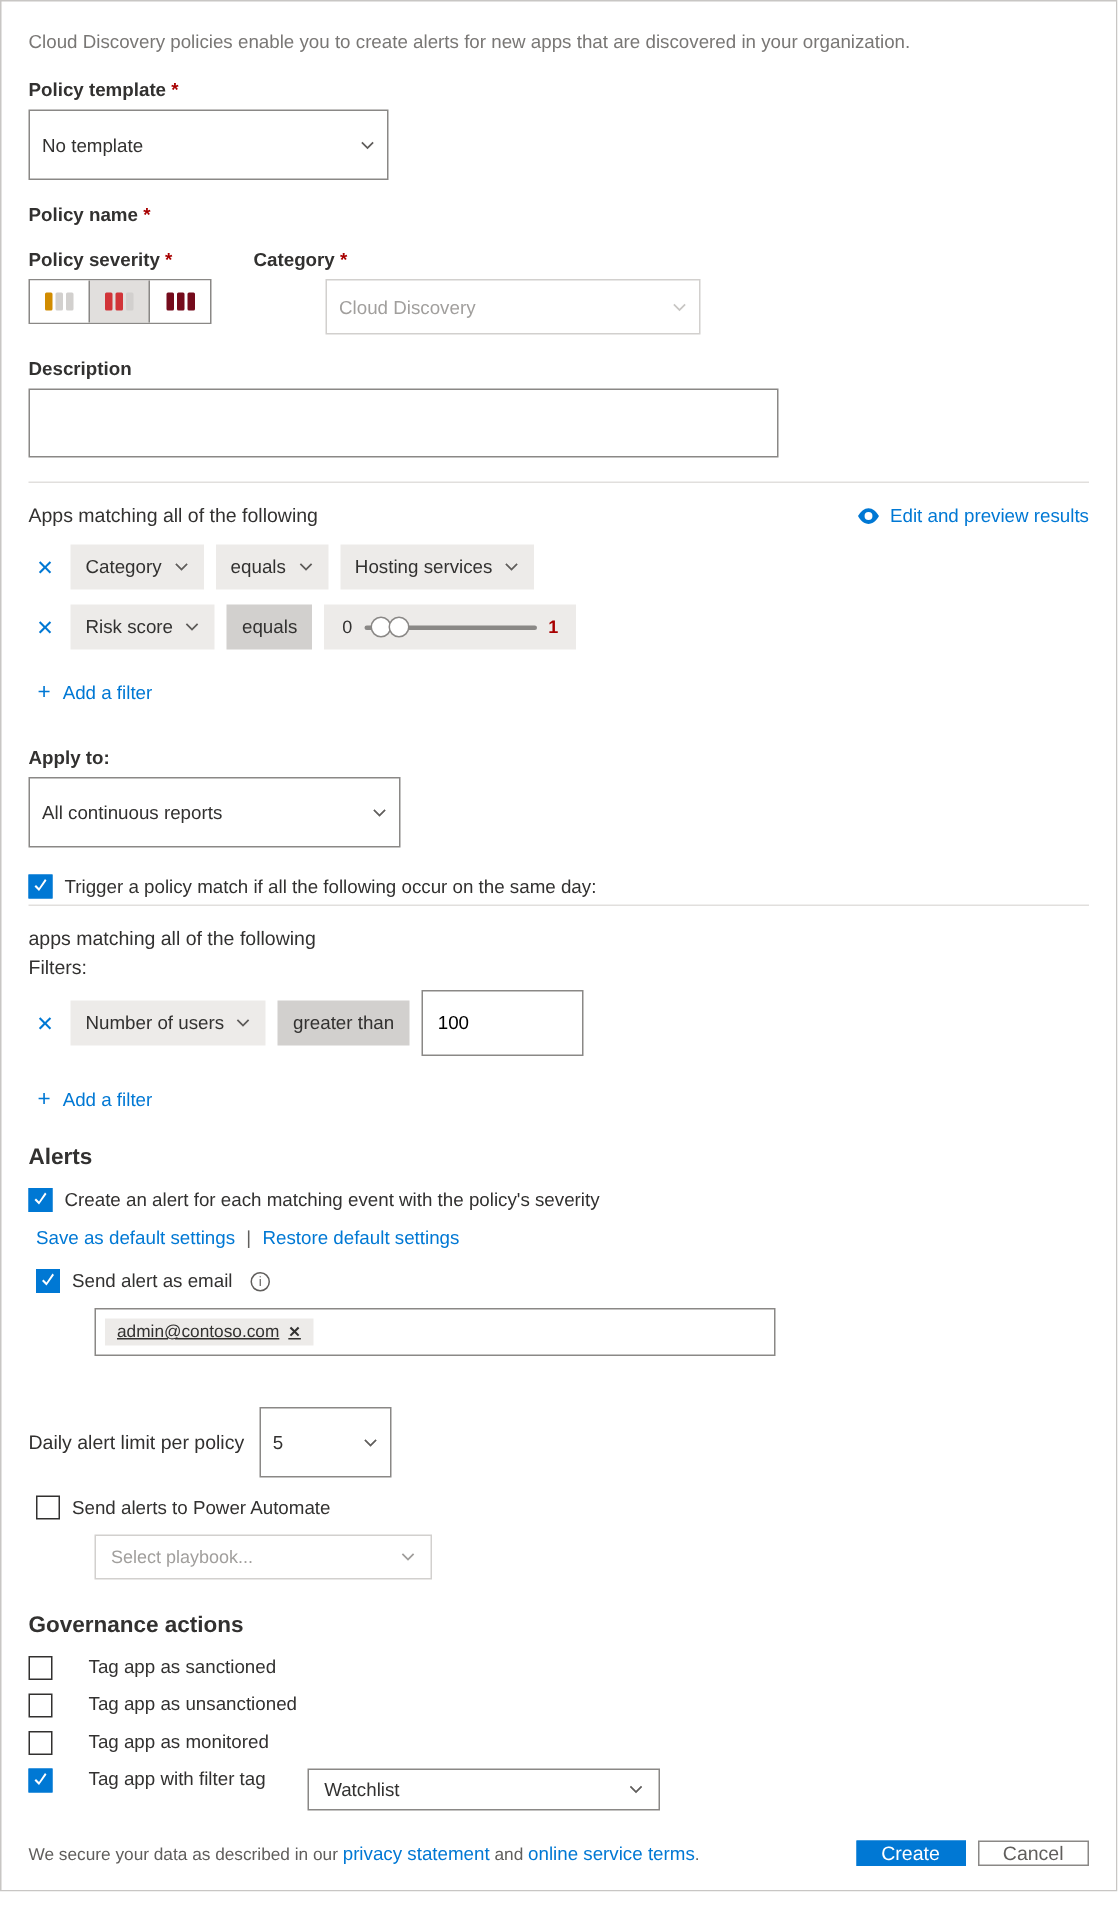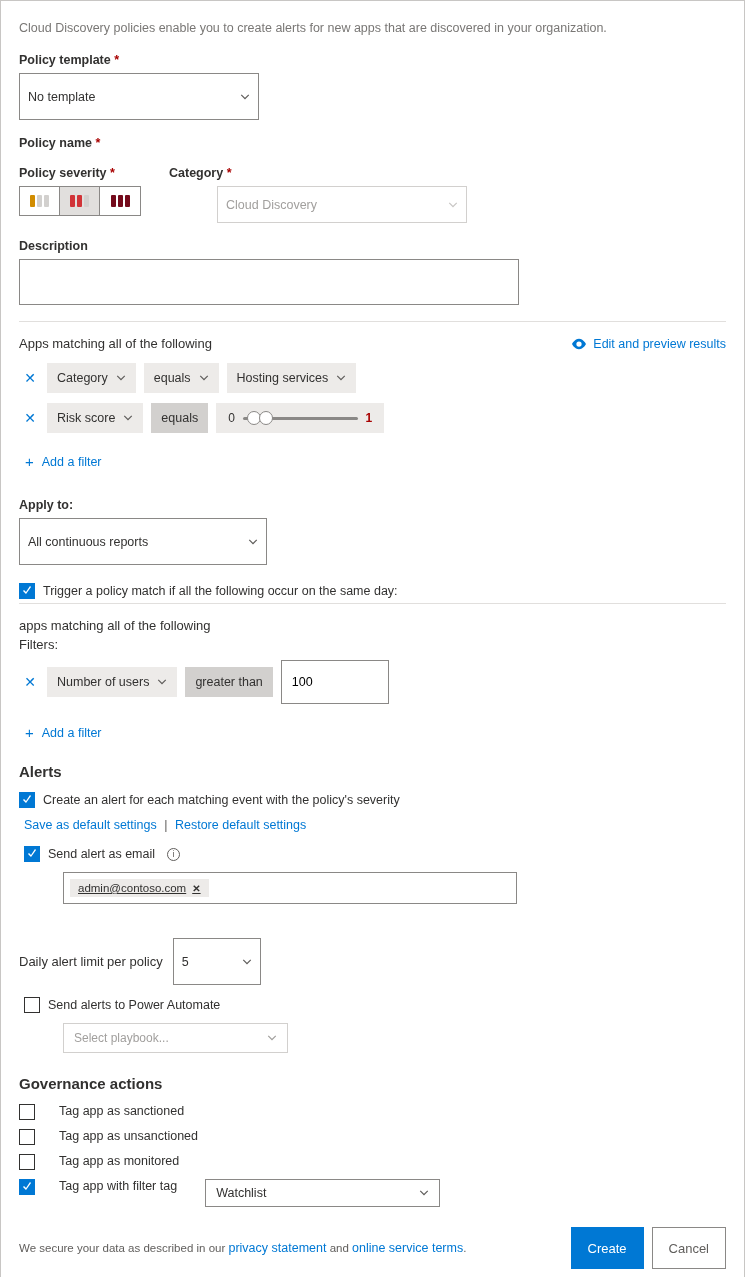"Create" .btn { height: 42px -> 17px }
